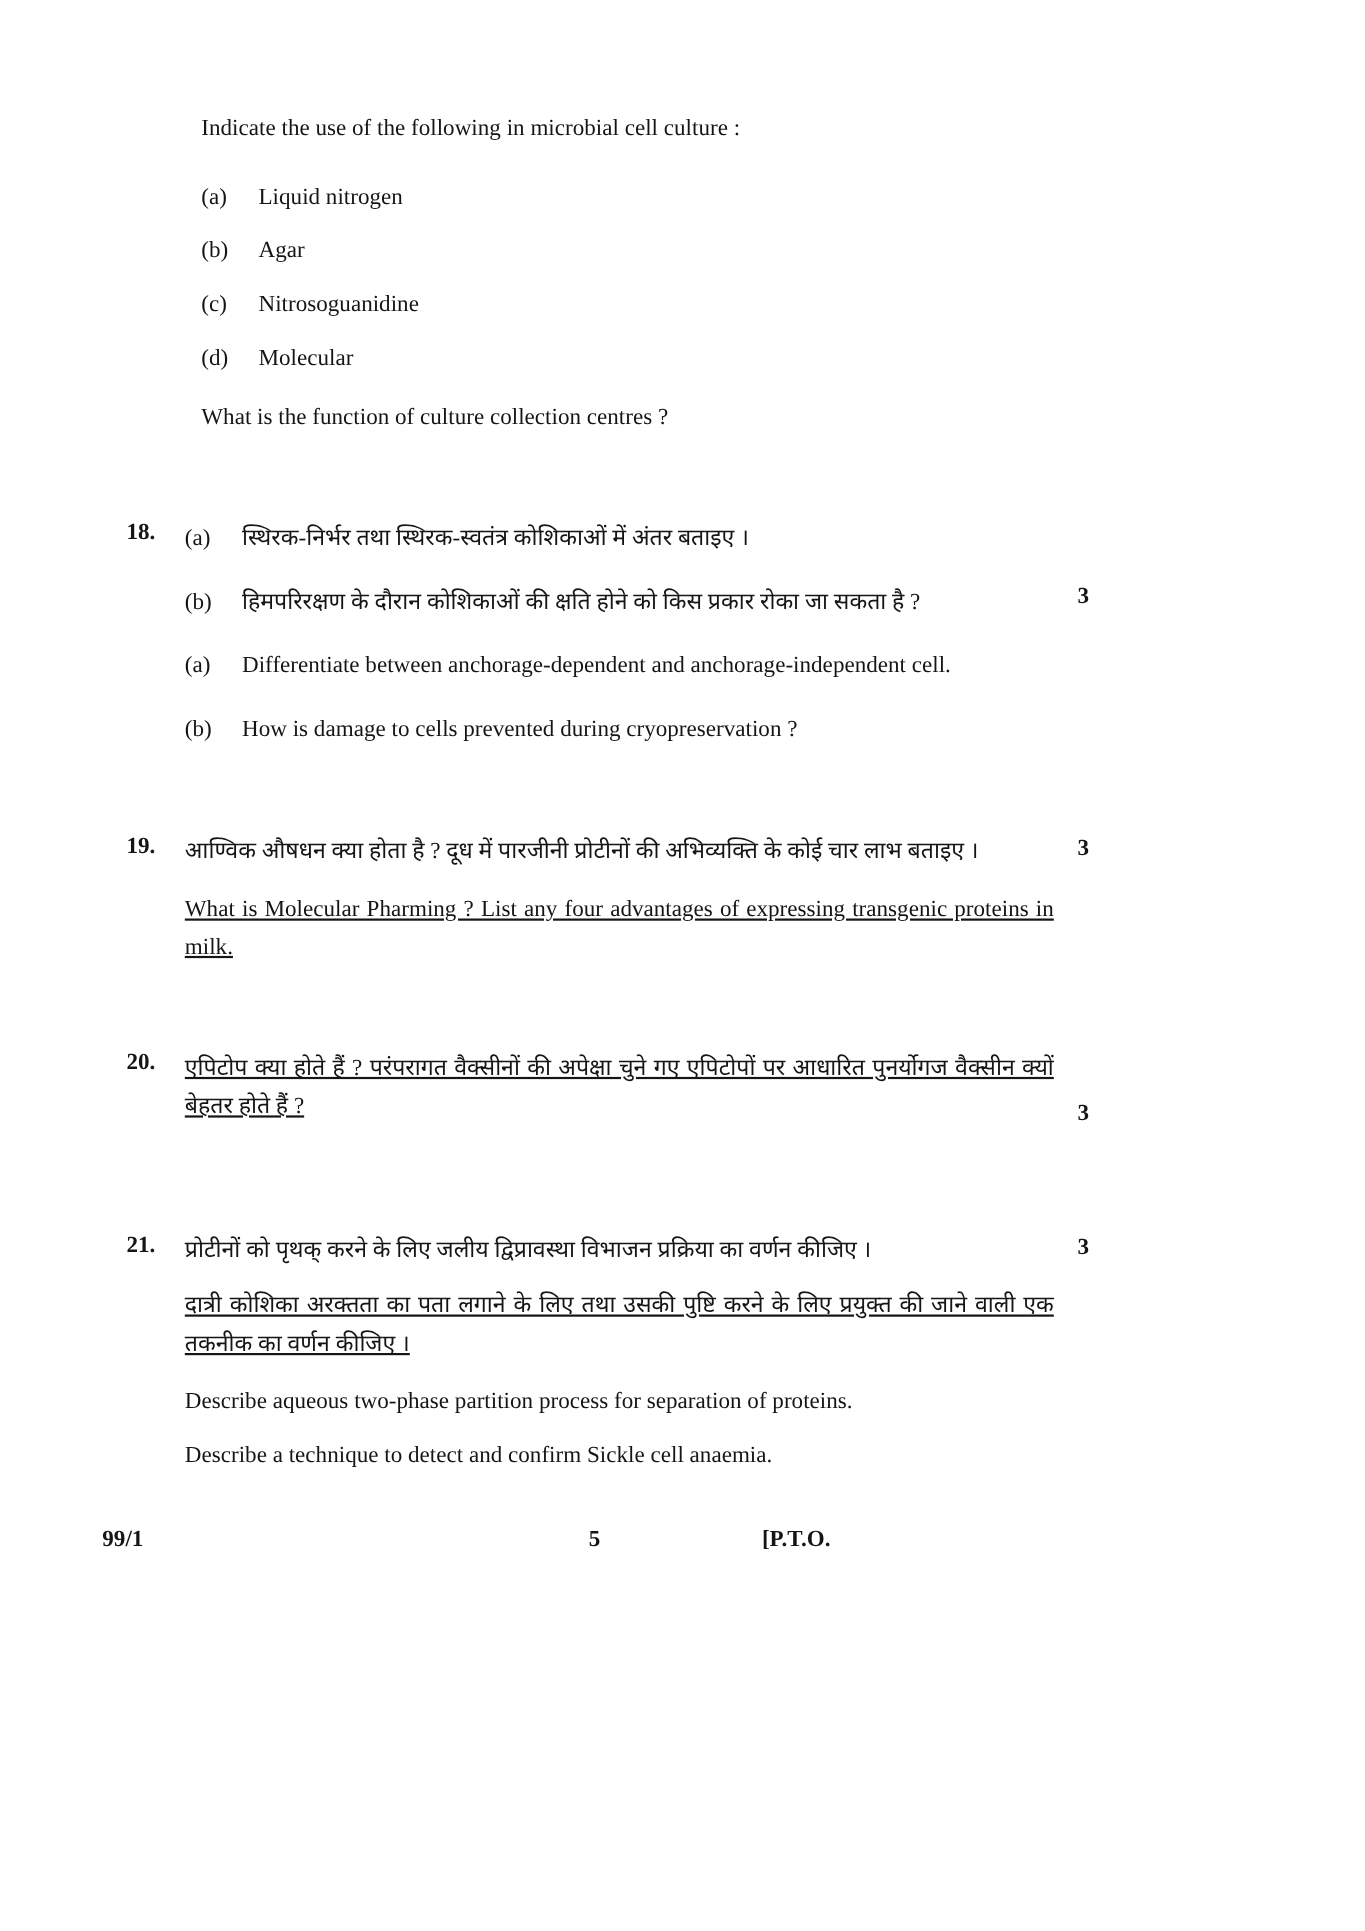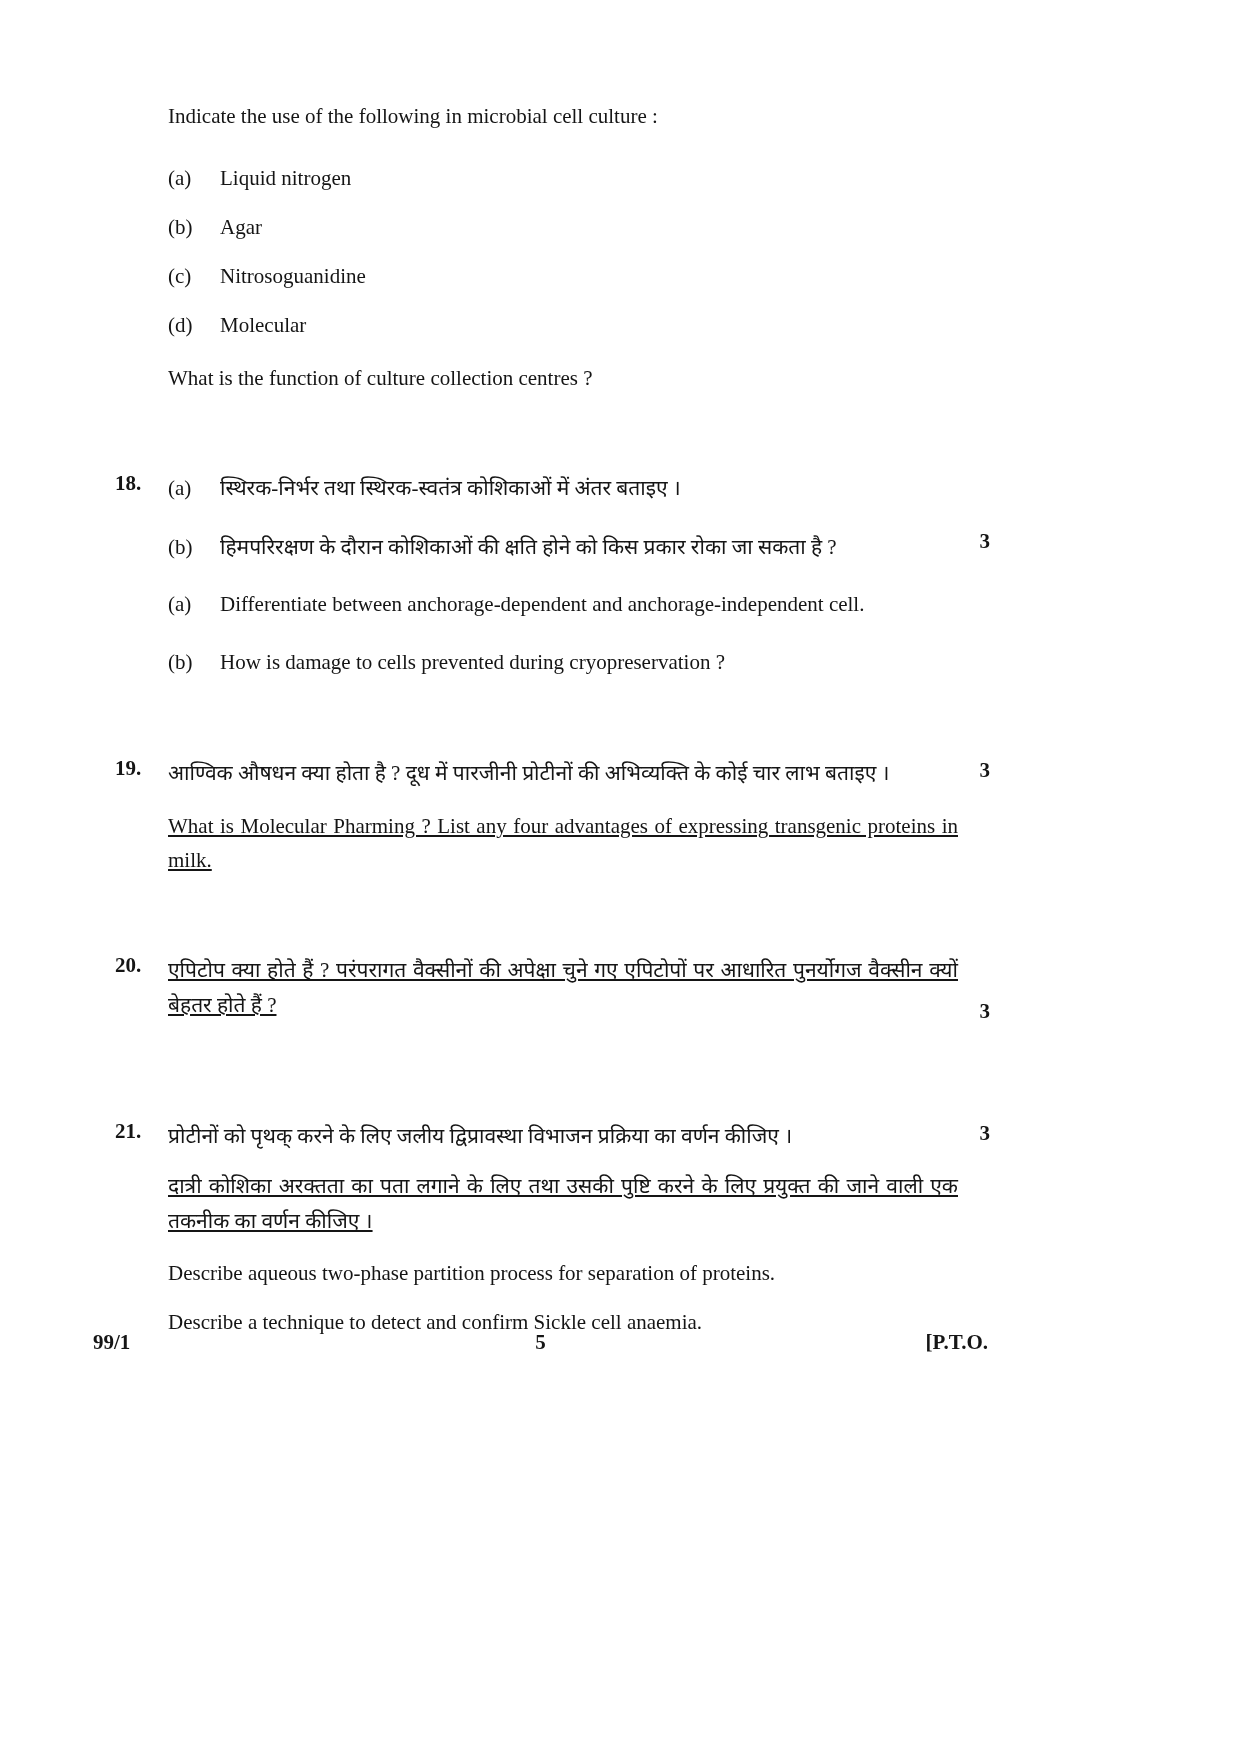"Indicate the use of the" .indent { margin-left: 53px -> 68px }
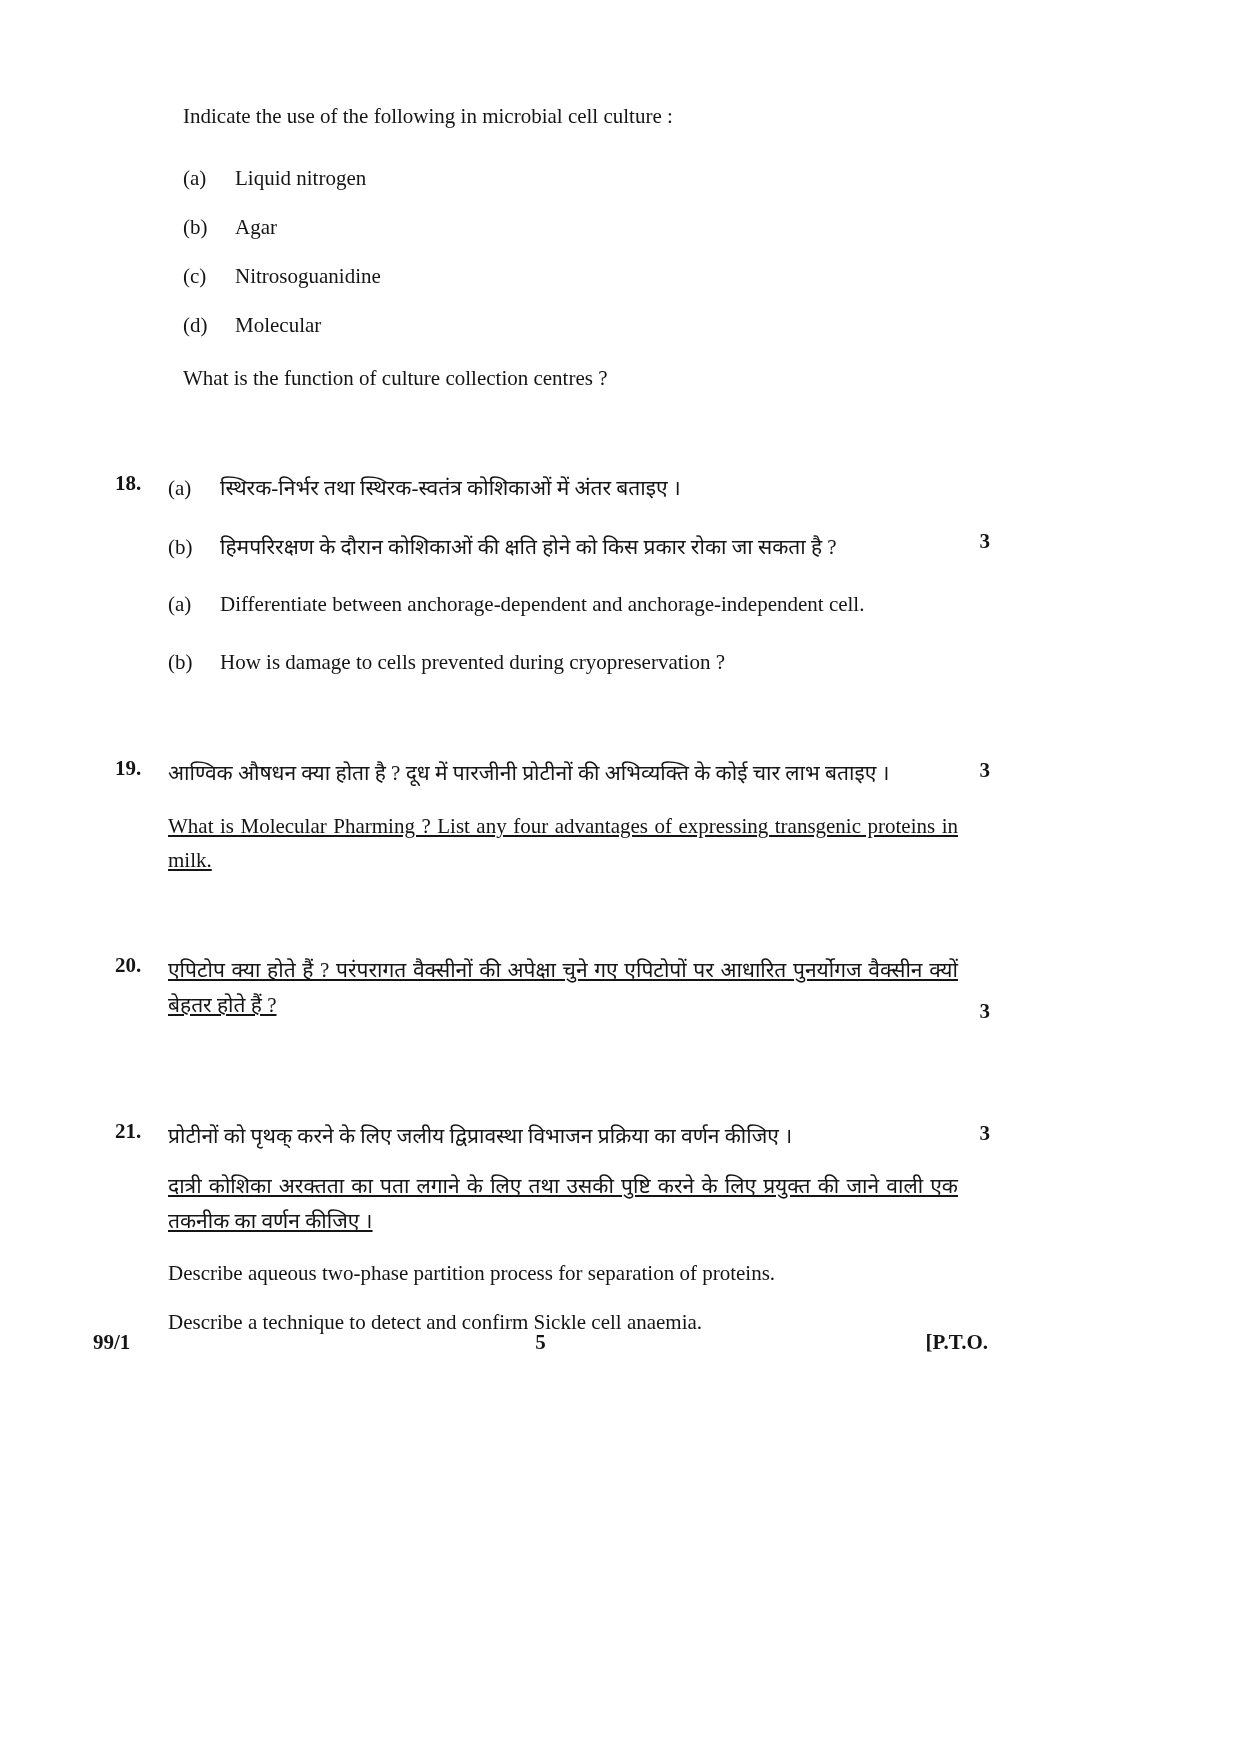"99/1" .footer { top: 1330px -> 1386px }
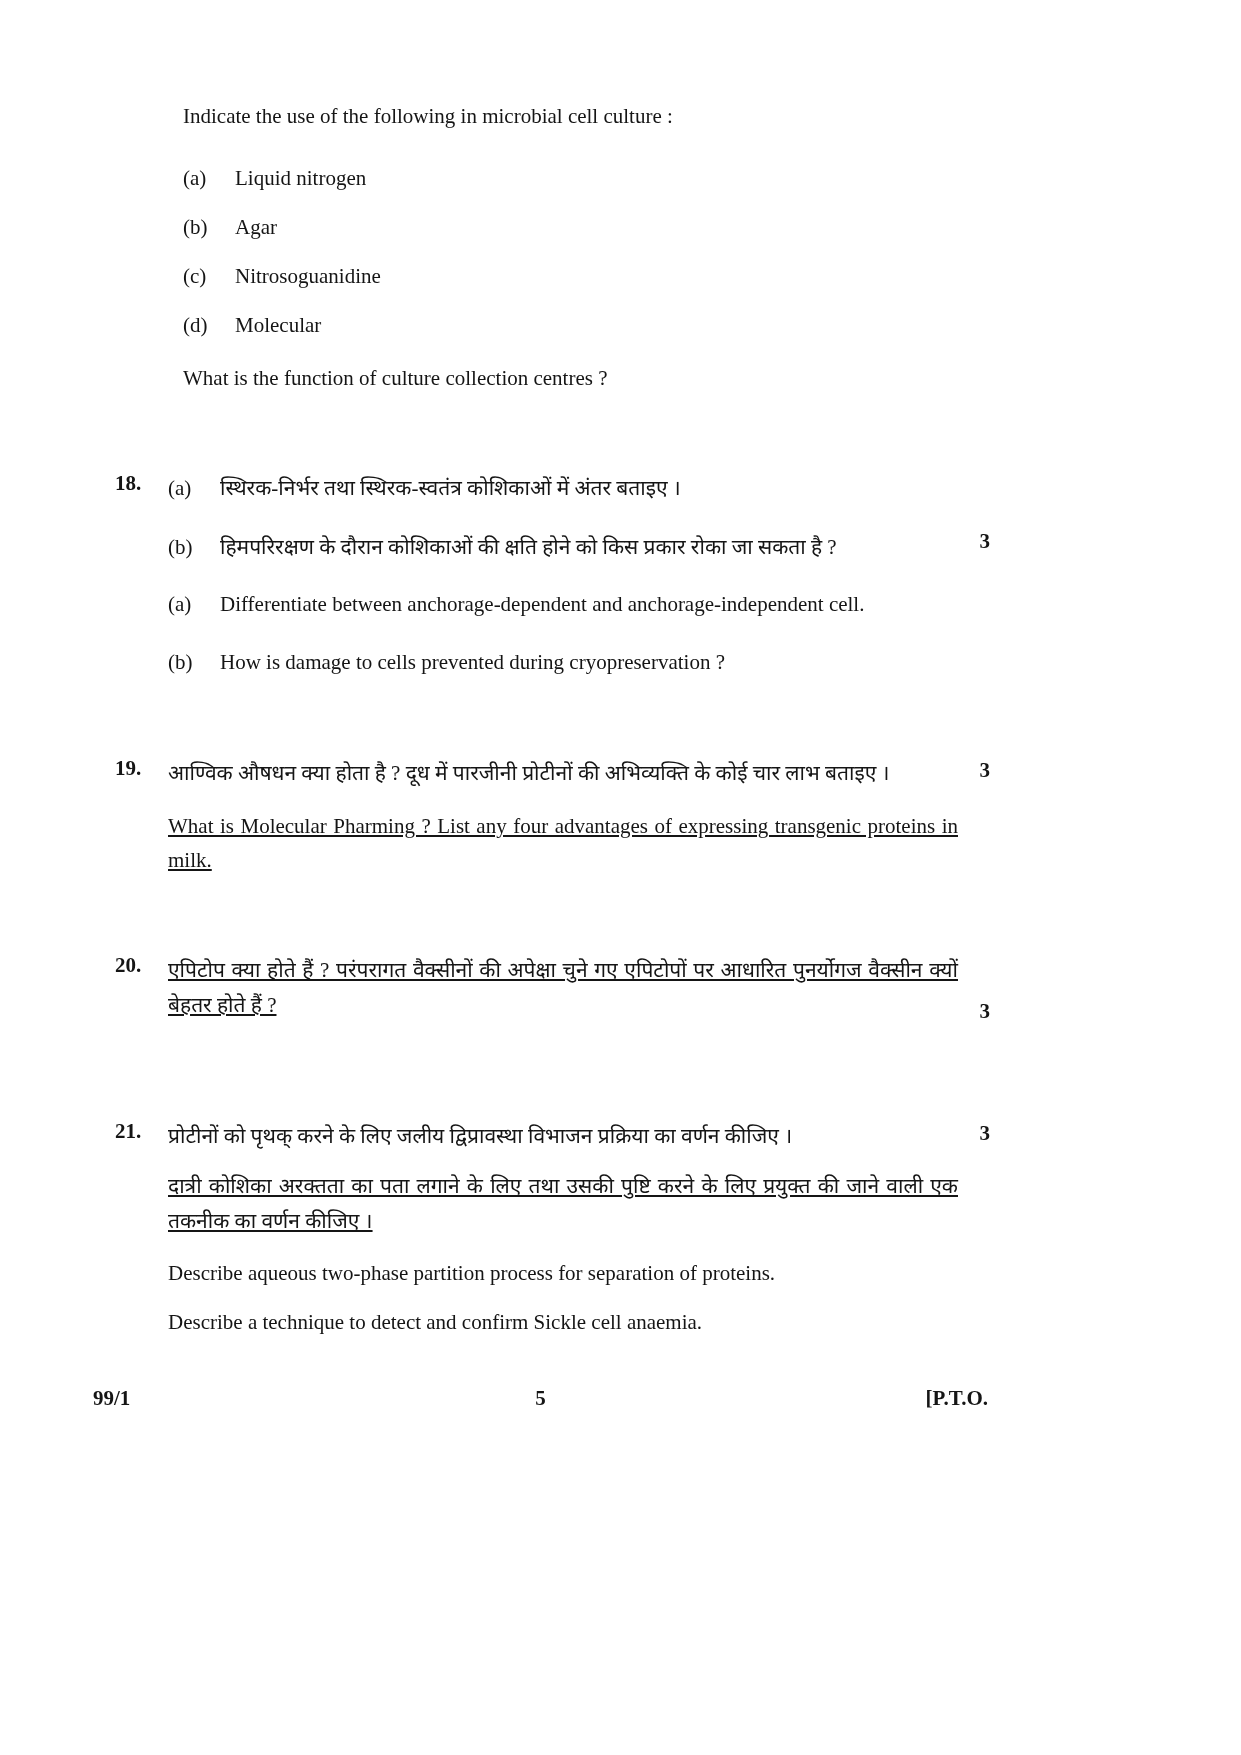"[P.T.O." .footer .f-right { text-align: right -> none }
